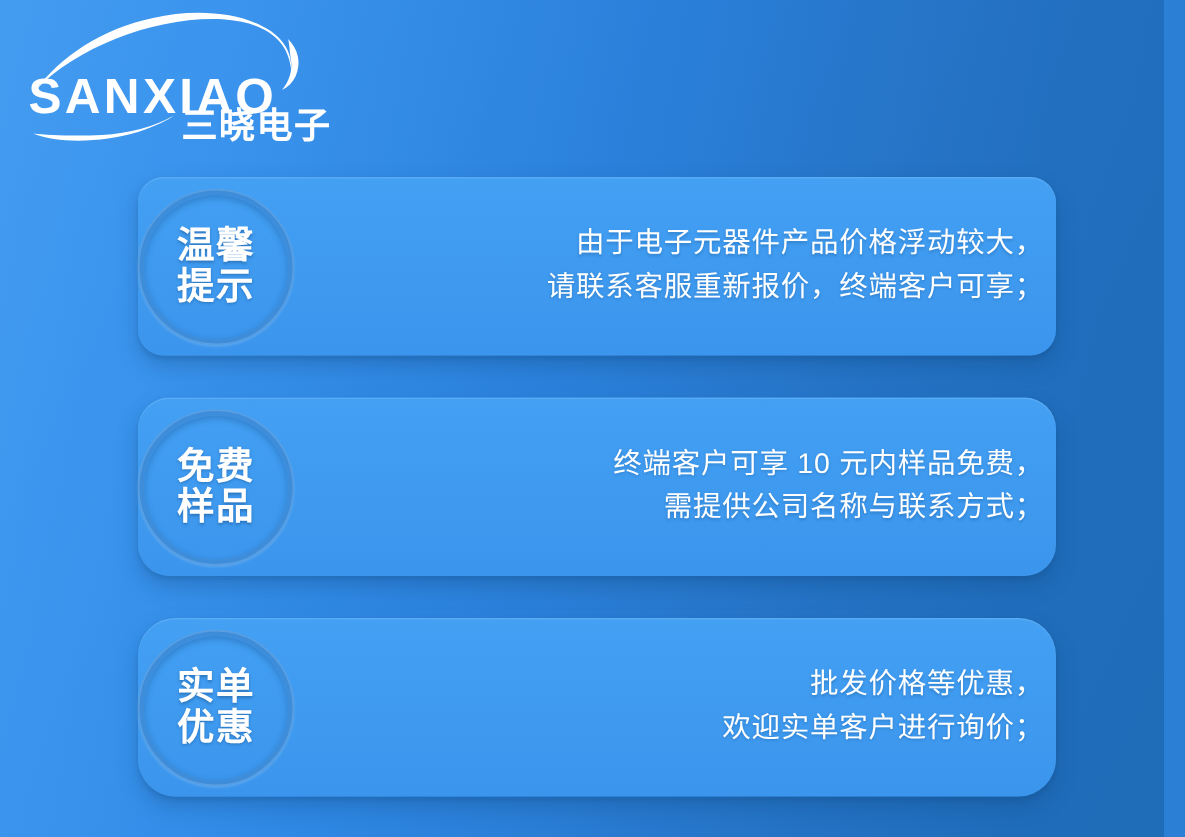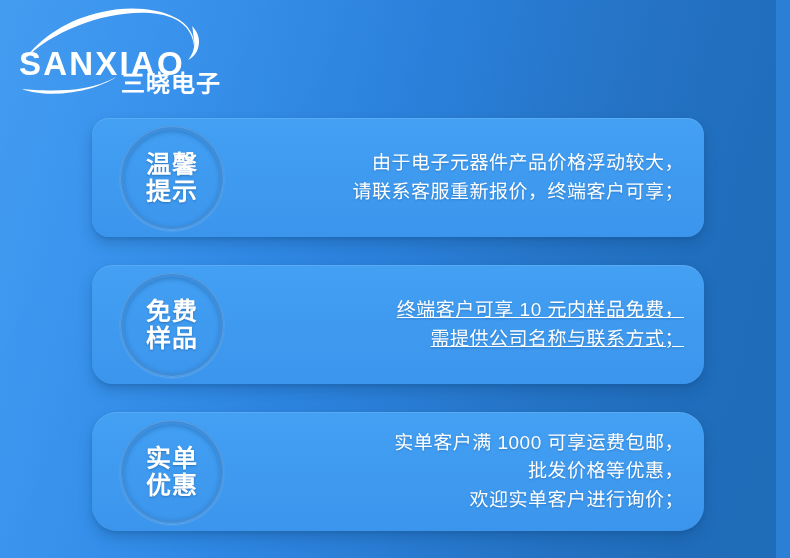"温馨" .badge-wrap { justify-content: center -> none }
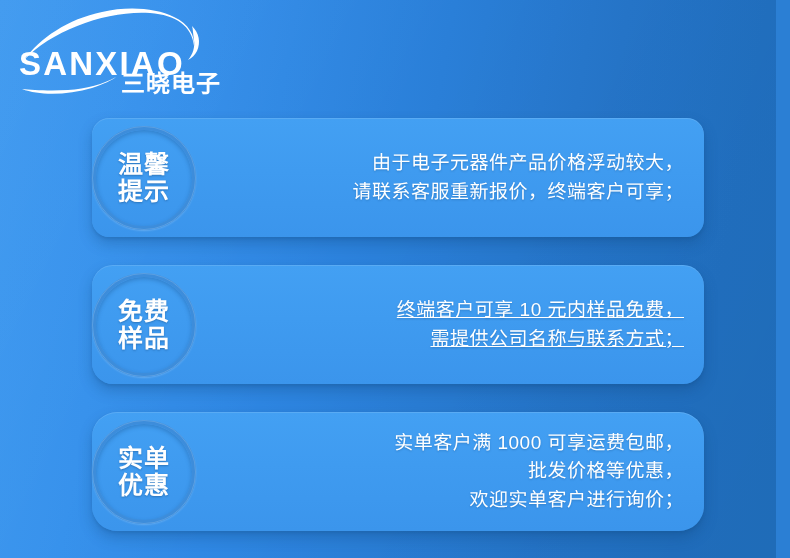"由于电子元器件产品价格浮动较大，" .card-text { padding-right: 20px -> 8px }
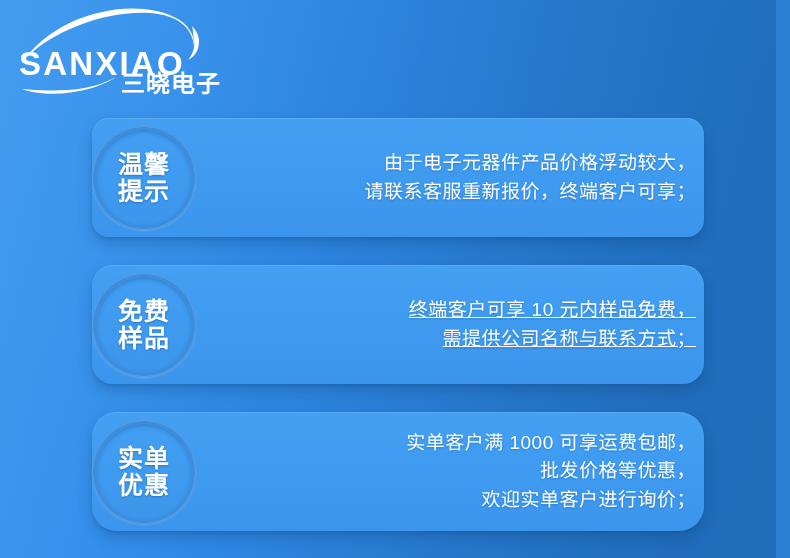"终端客户可享 10 元内样品免费，" .card.c2 .card-text { text-decoration: underline -> none }
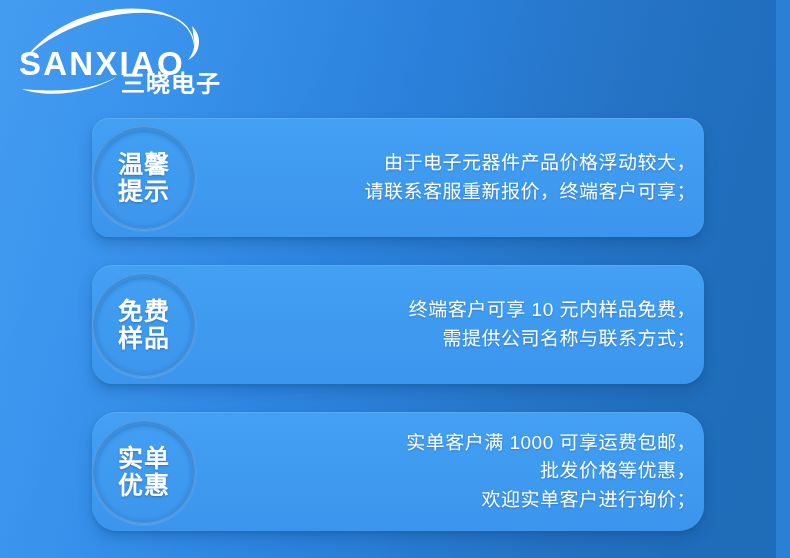"实单客户满 1000 可享运费包邮，" span.ln { html: <span>实单客户满 1000 可享运费包邮，</span> -> none }
